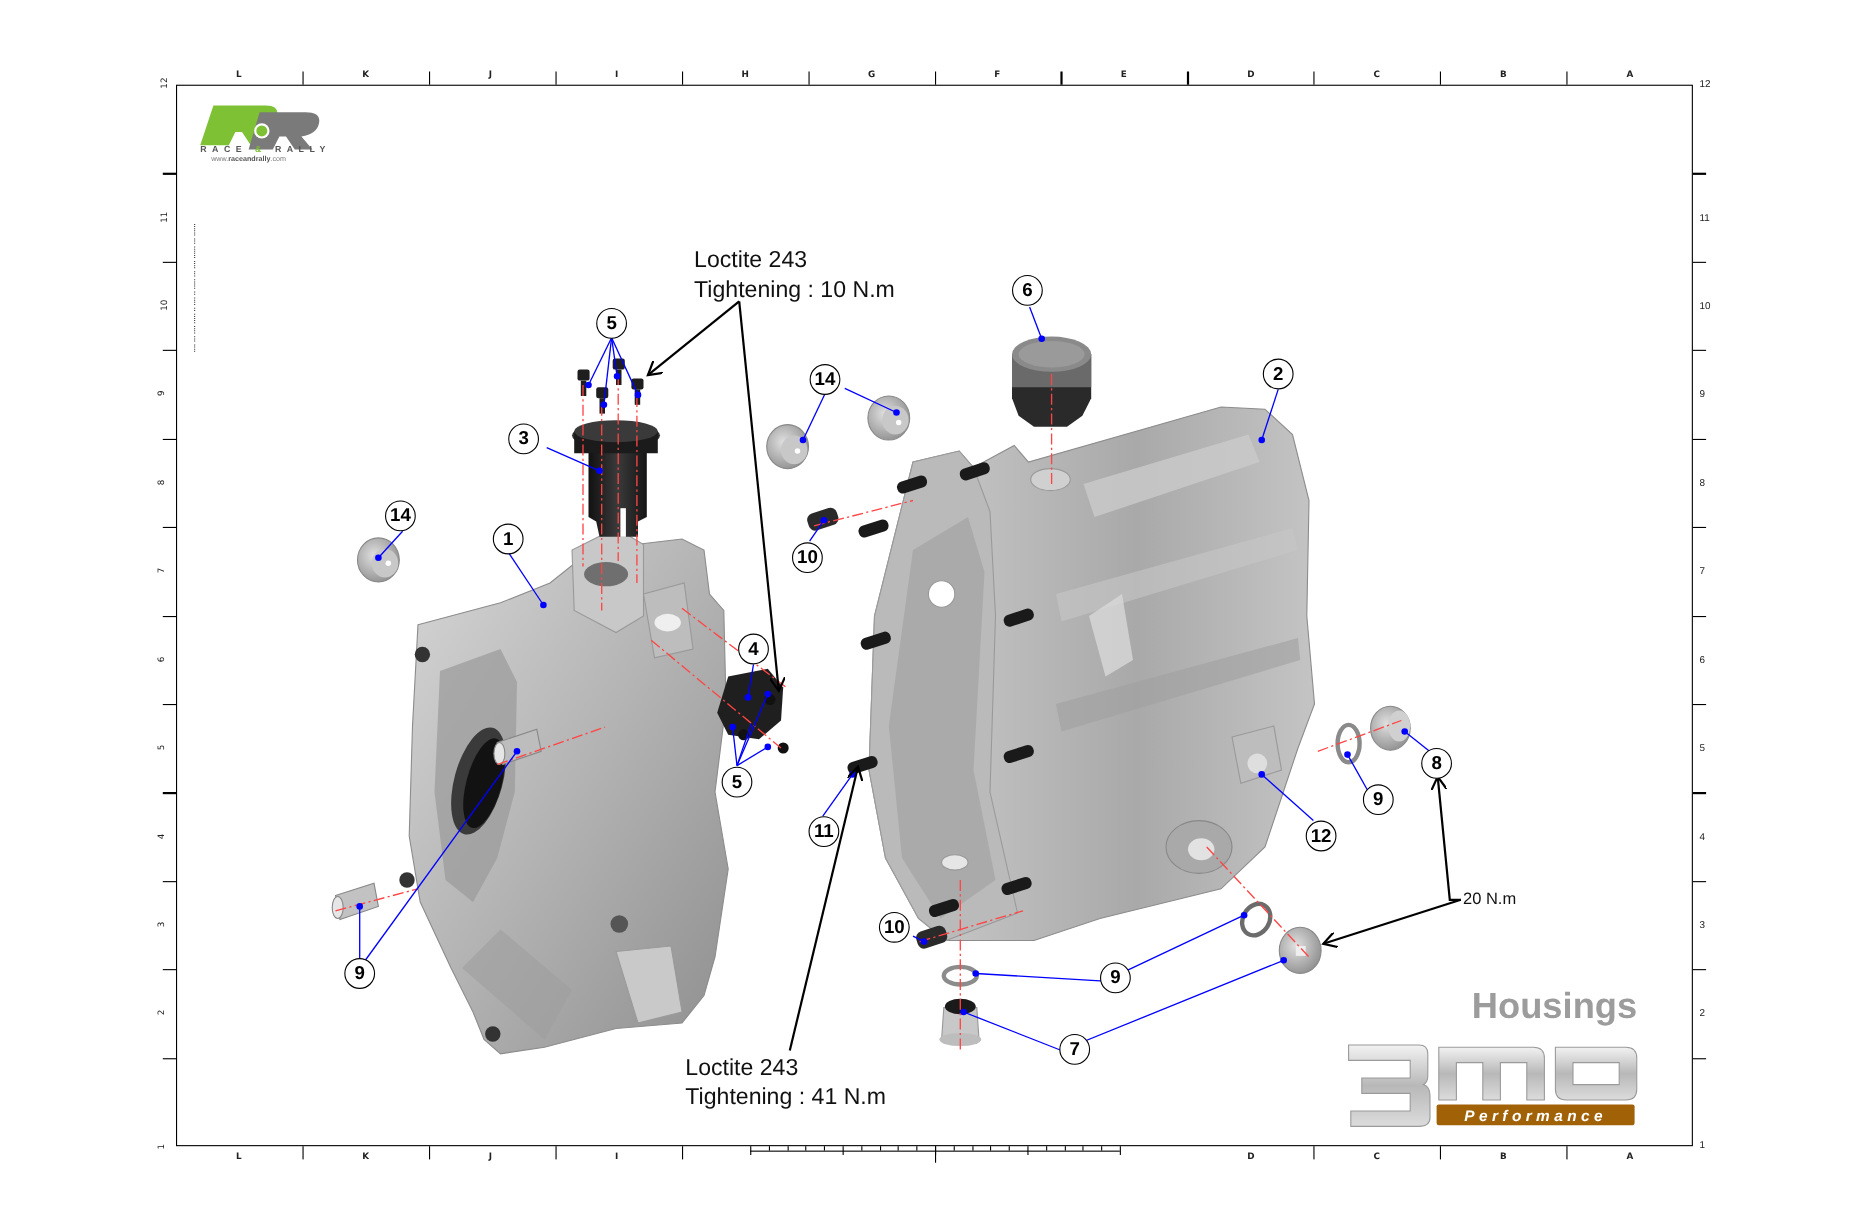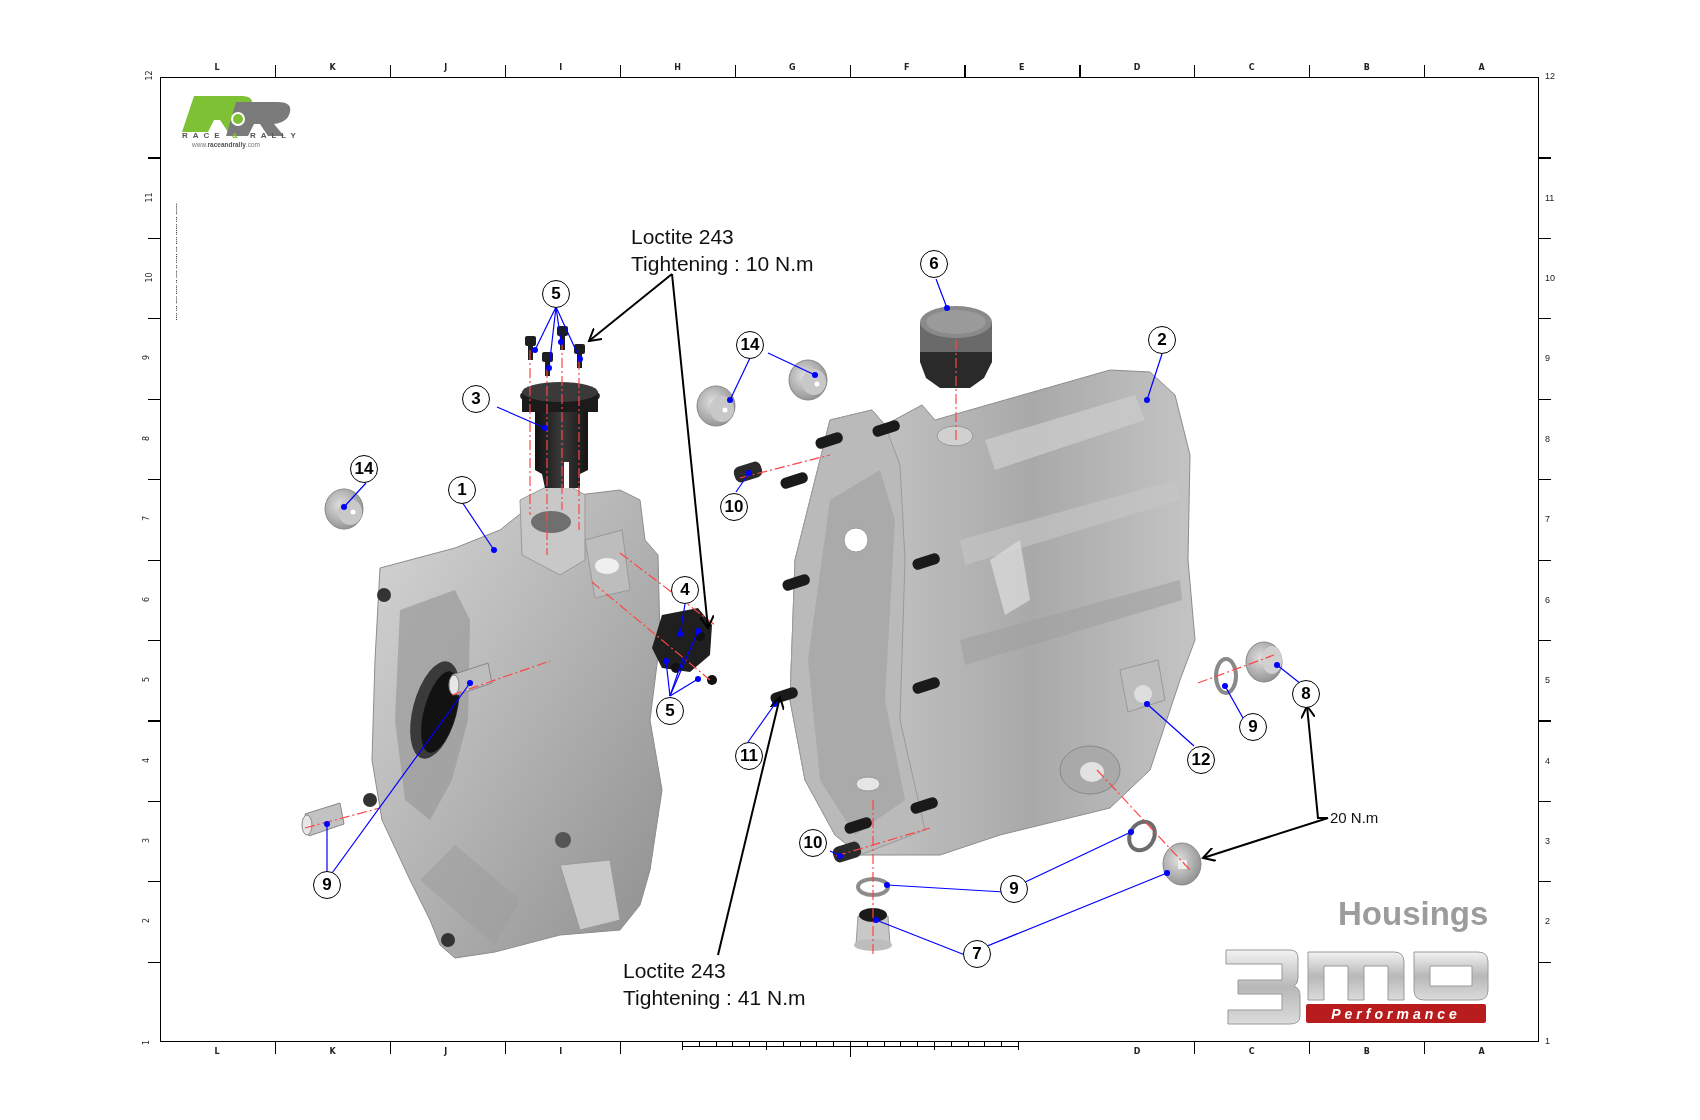"Performance" .tmo-band { background: #b91c1c -> #a16207 }
